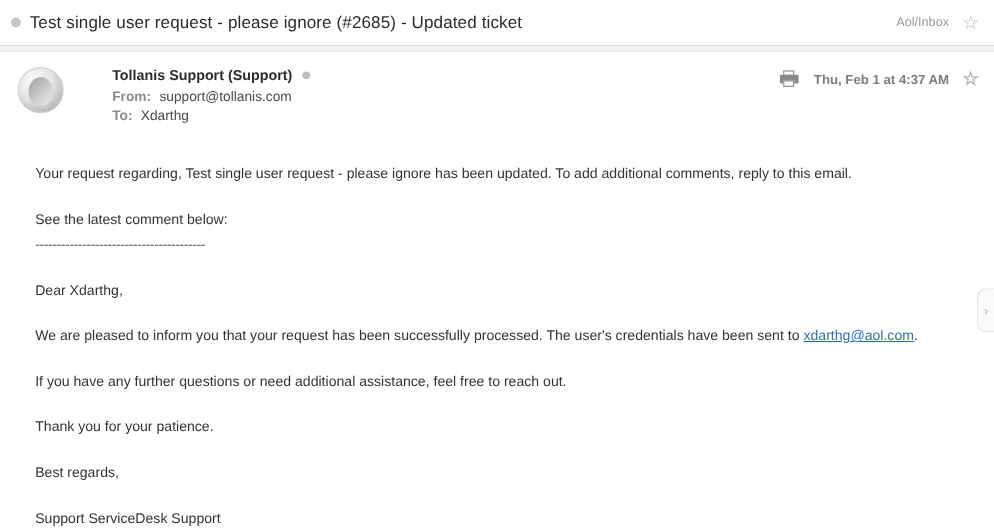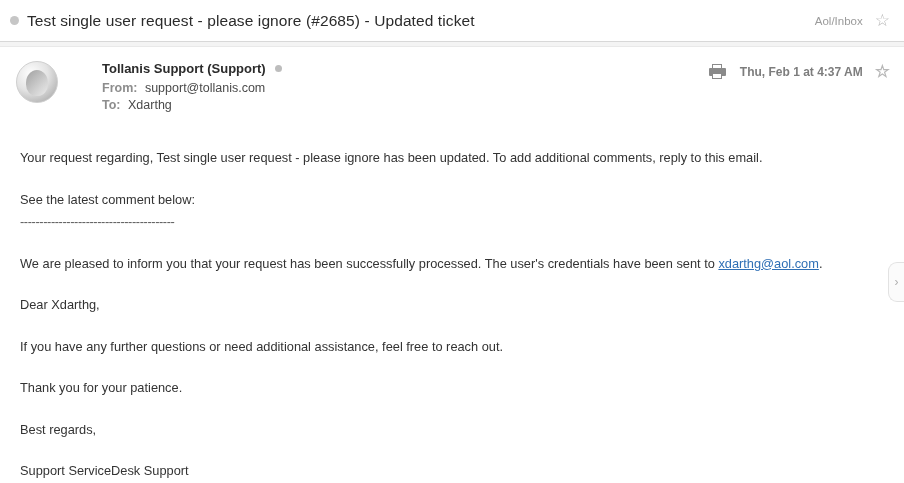"Your request regarding, Test single" .body-wrap { padding: 34px 32px 0 20px -> 34px 32px 0 32px }
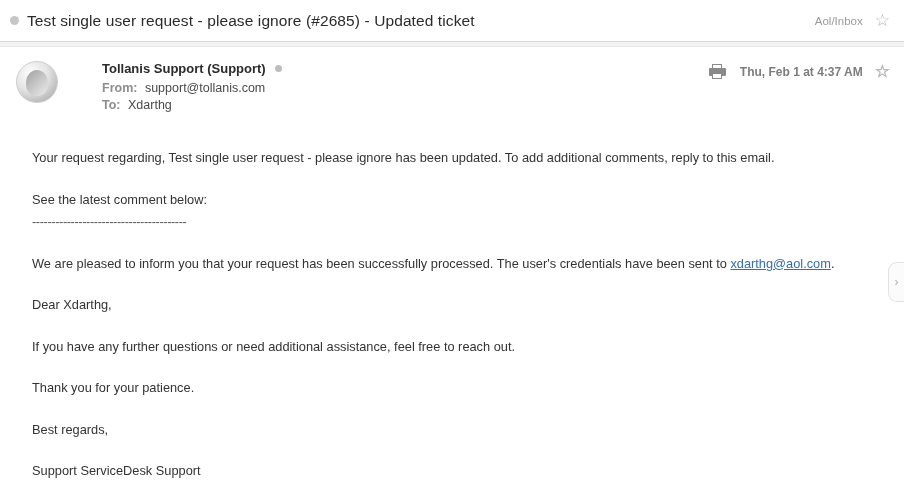"We are pleased to inform" p { order: before "Dear Xdarthg," -> after "Dear Xdarthg," }
